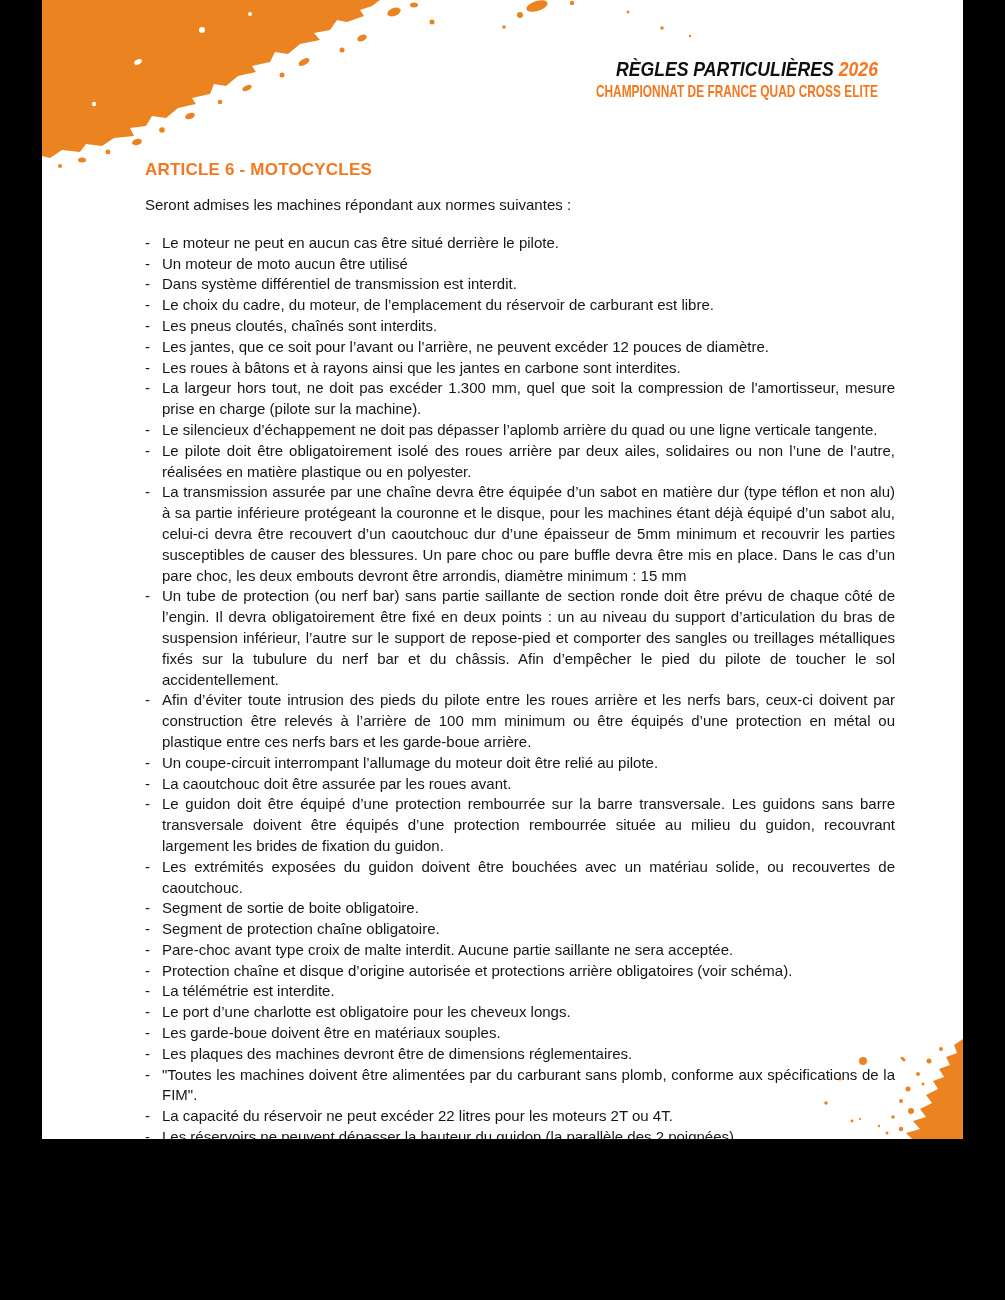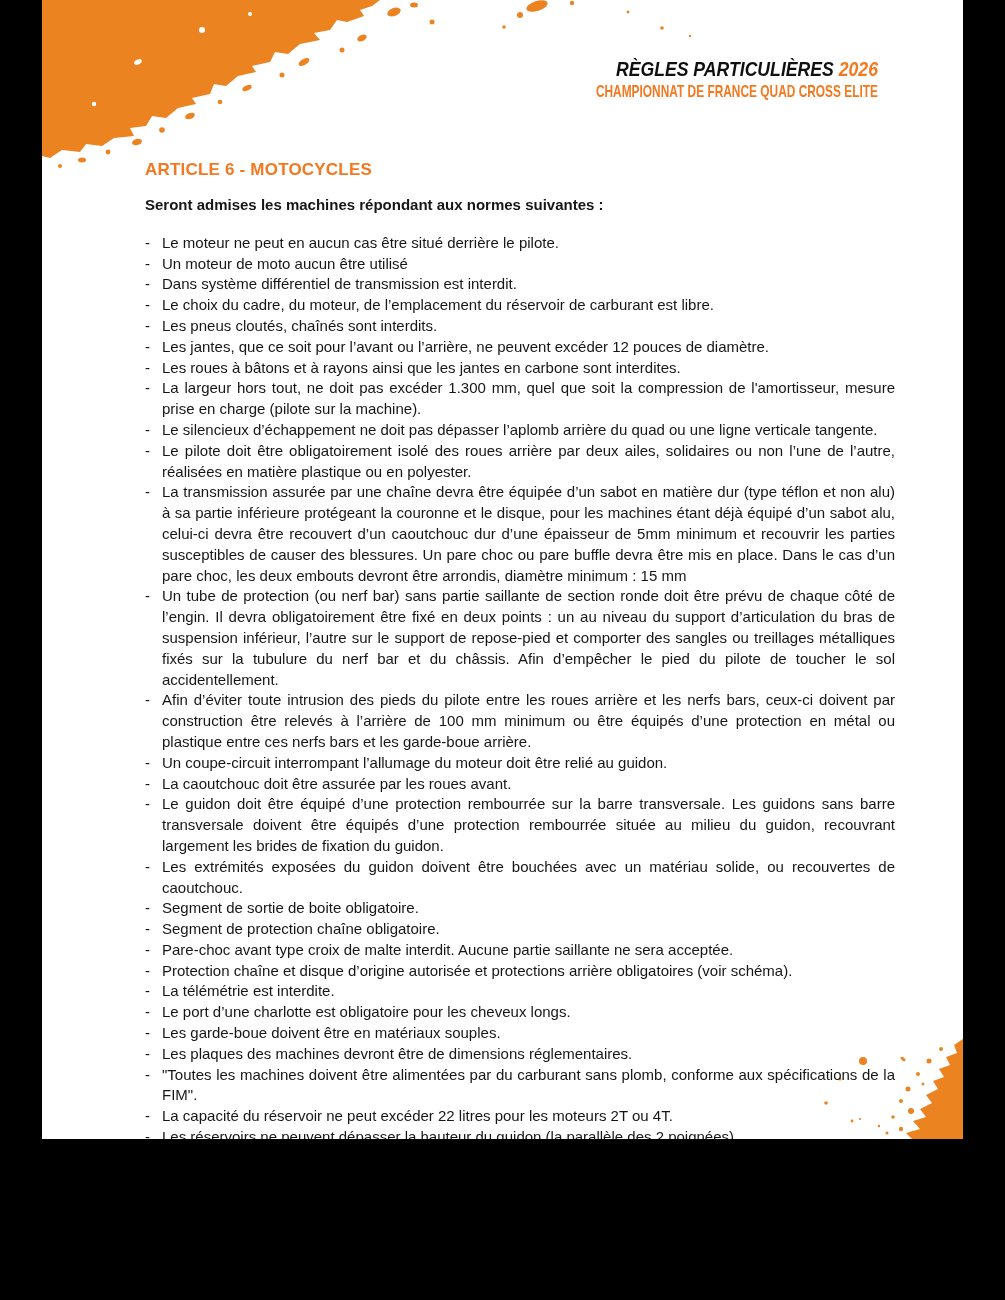"Seront admises les machines répondant" .intro-text { font-weight: bold -> none }
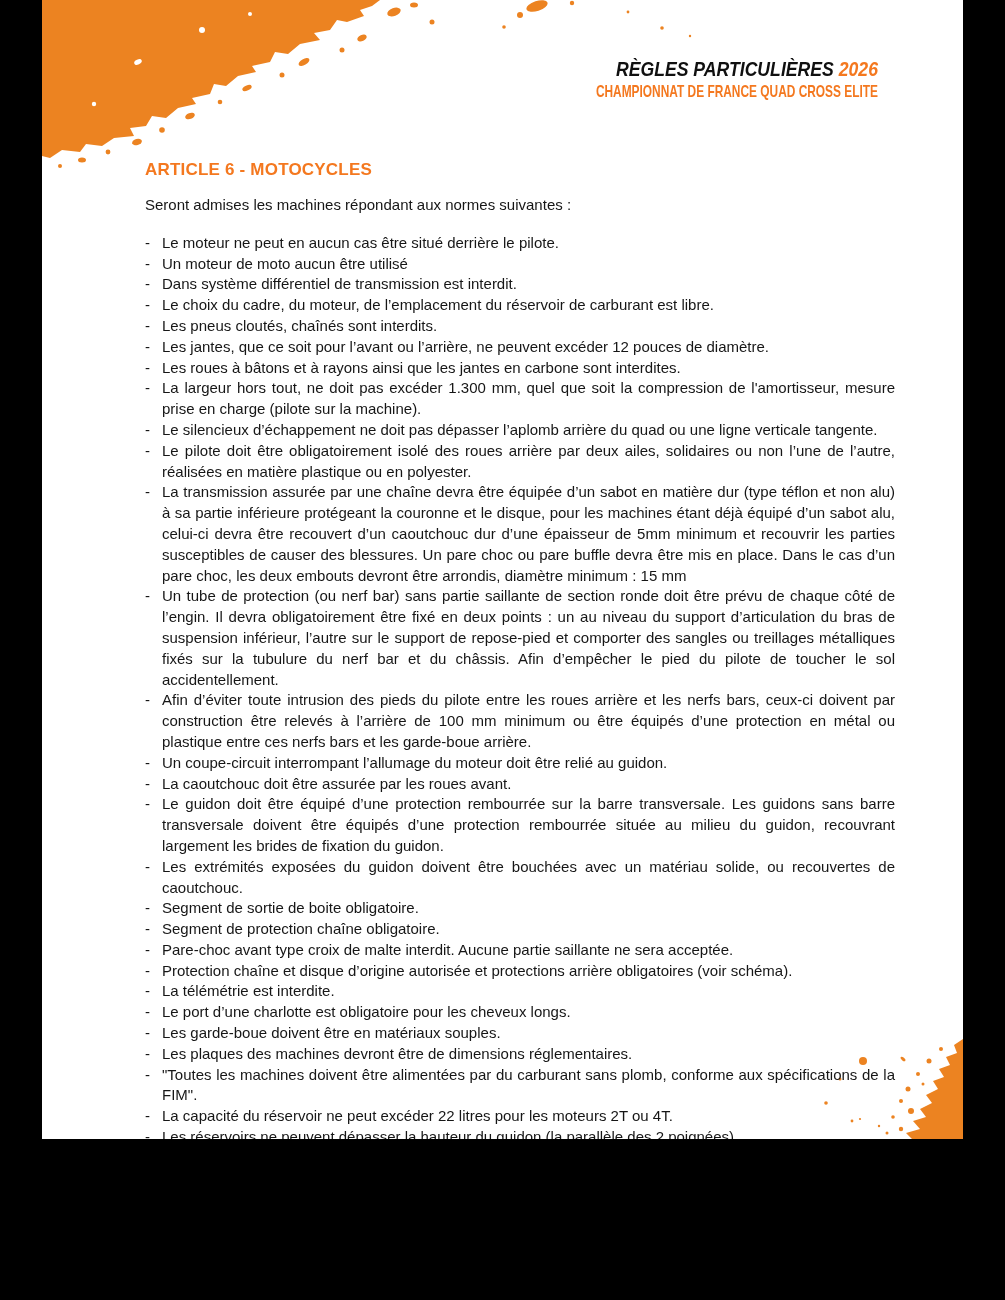"Un coupe-circuit interrompant l’allumage" span.rule-text { text: guidon -> pilote }
